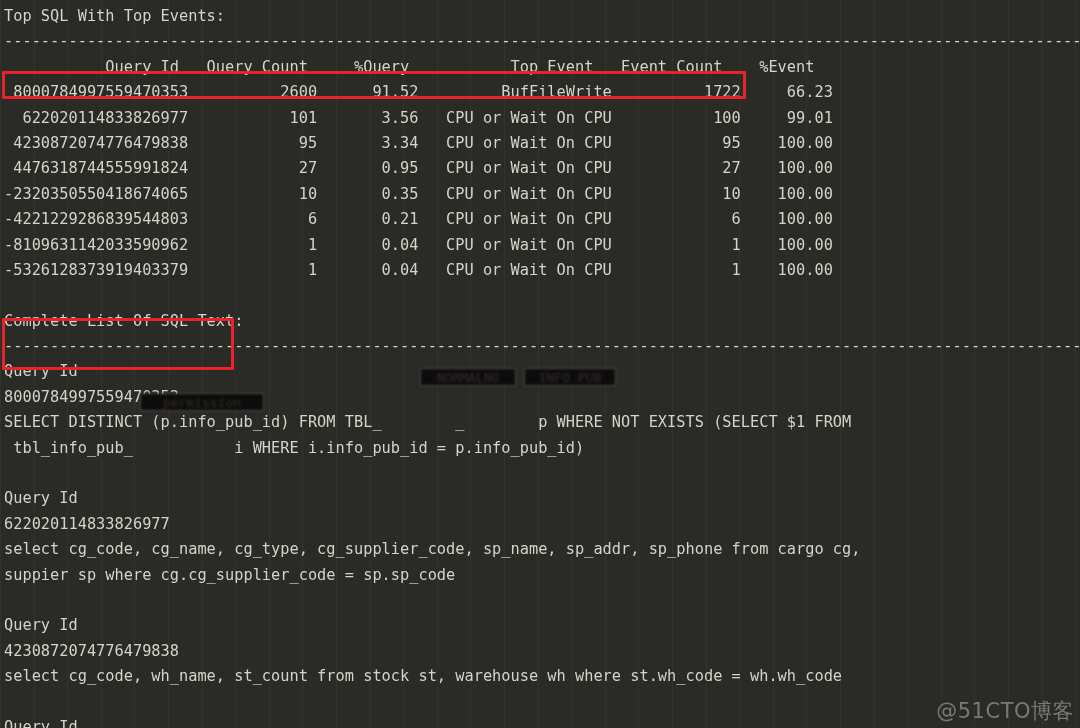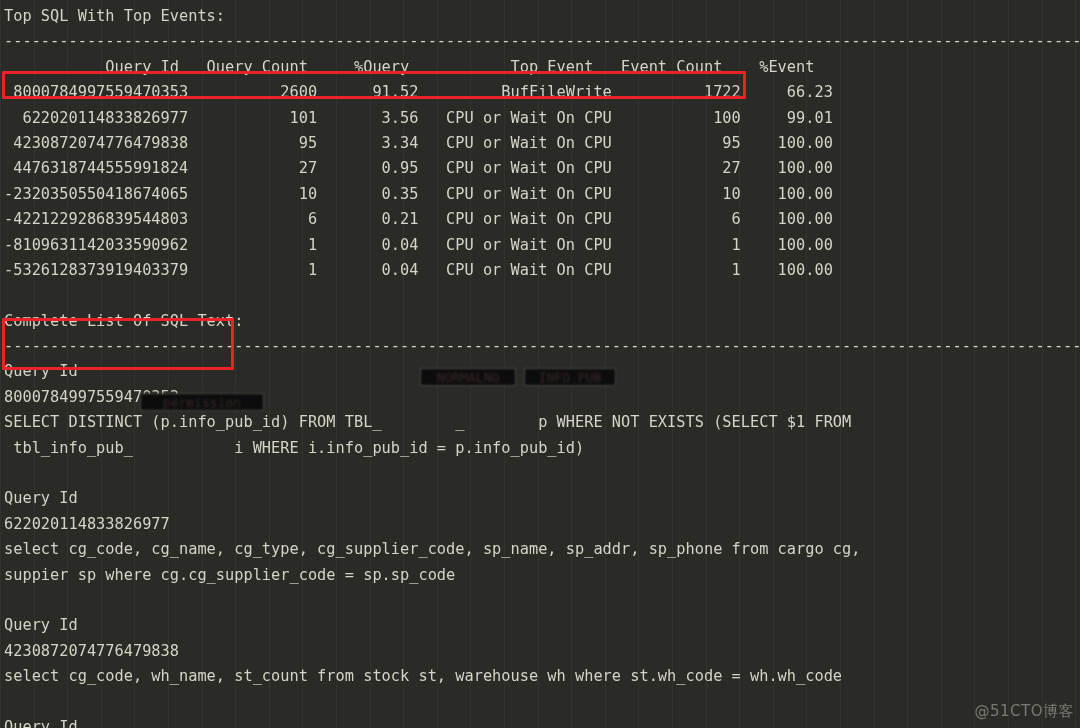"@51CTO博客" #watermark { font-size: 15px -> 21px }
